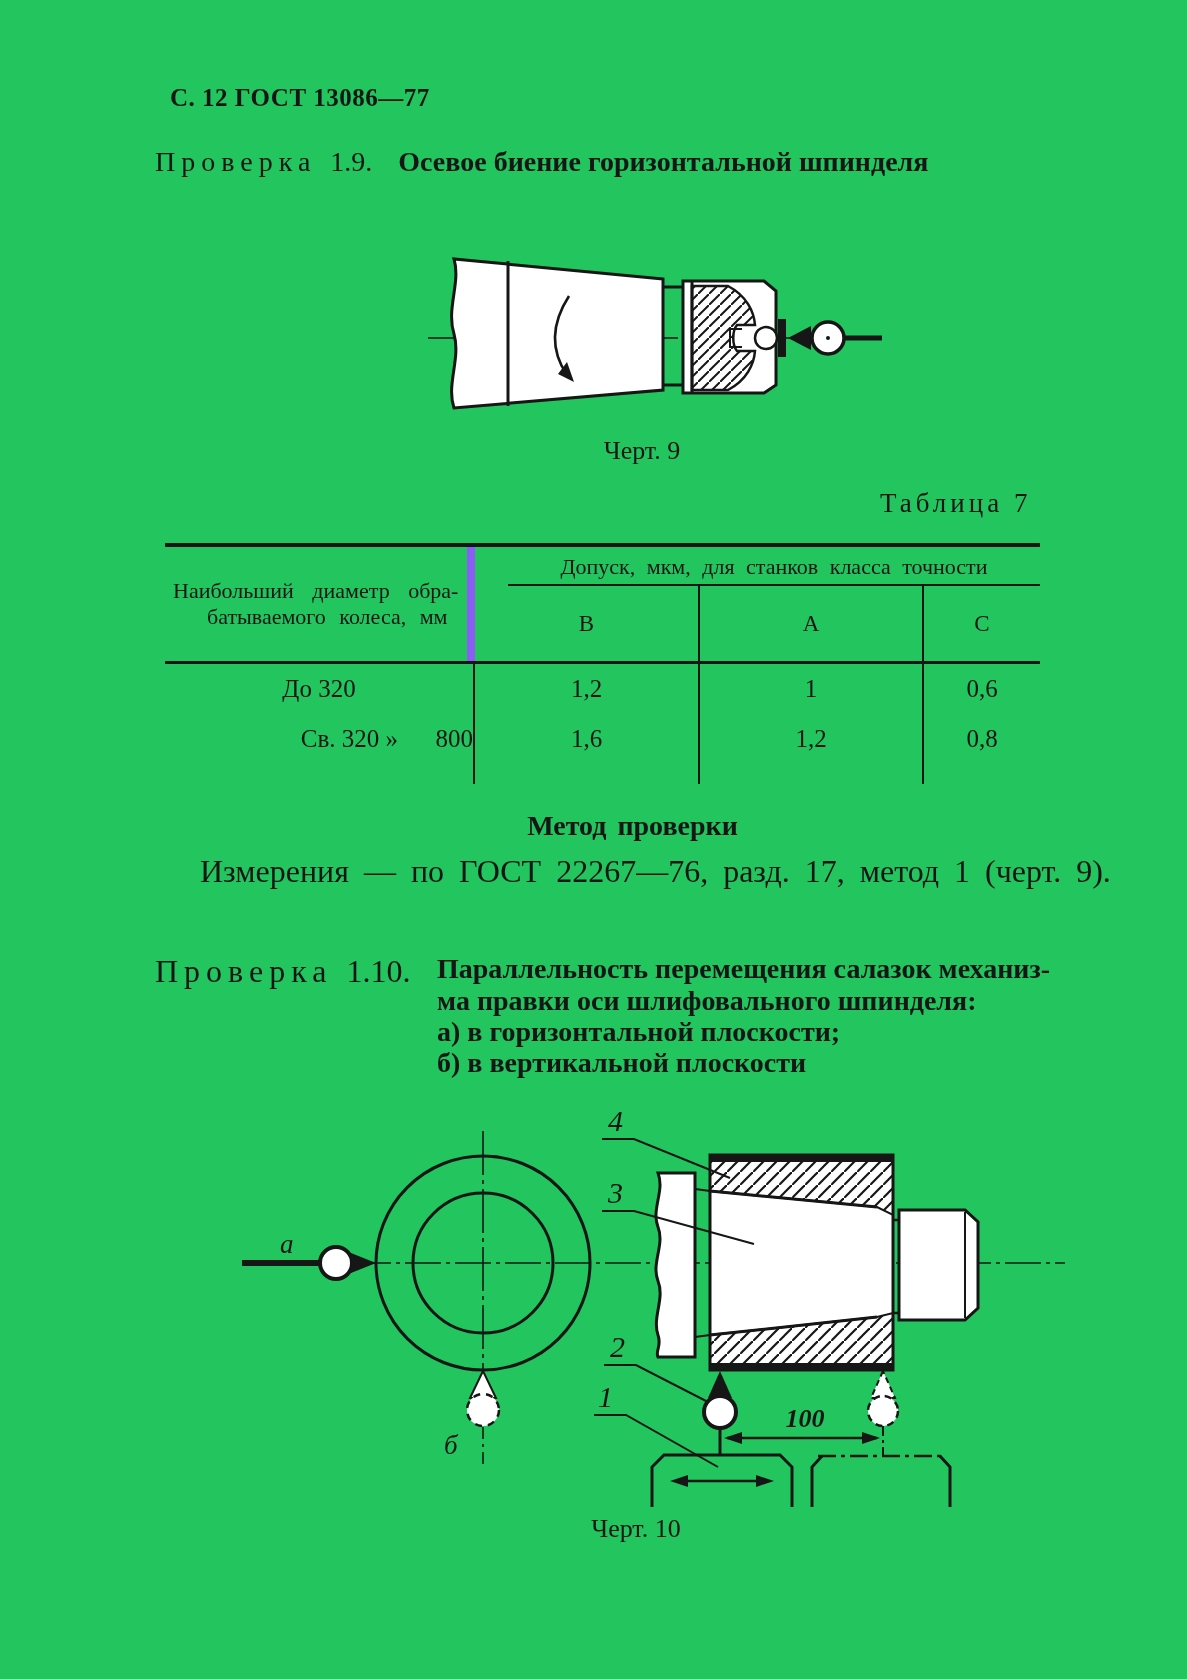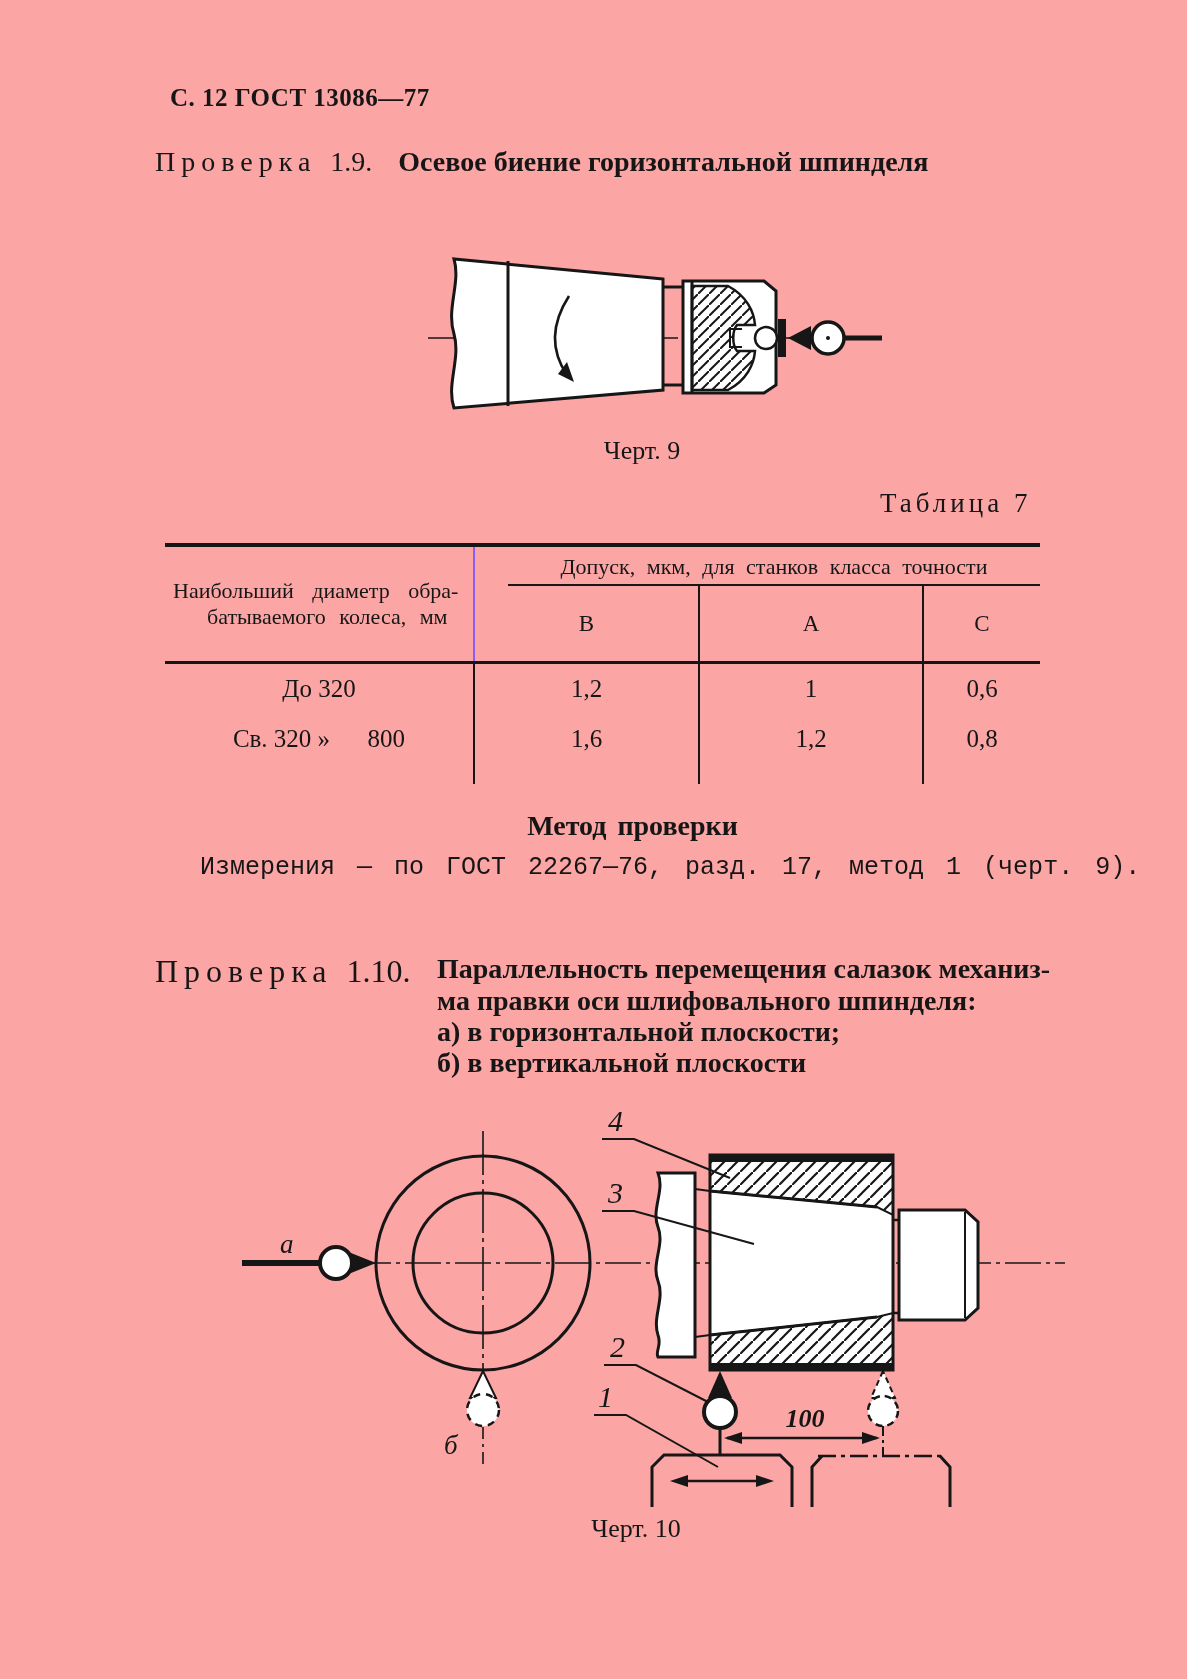"С. 12 ГОСТ 13086—77" .page { background: #fca5a5 -> #22c55e }
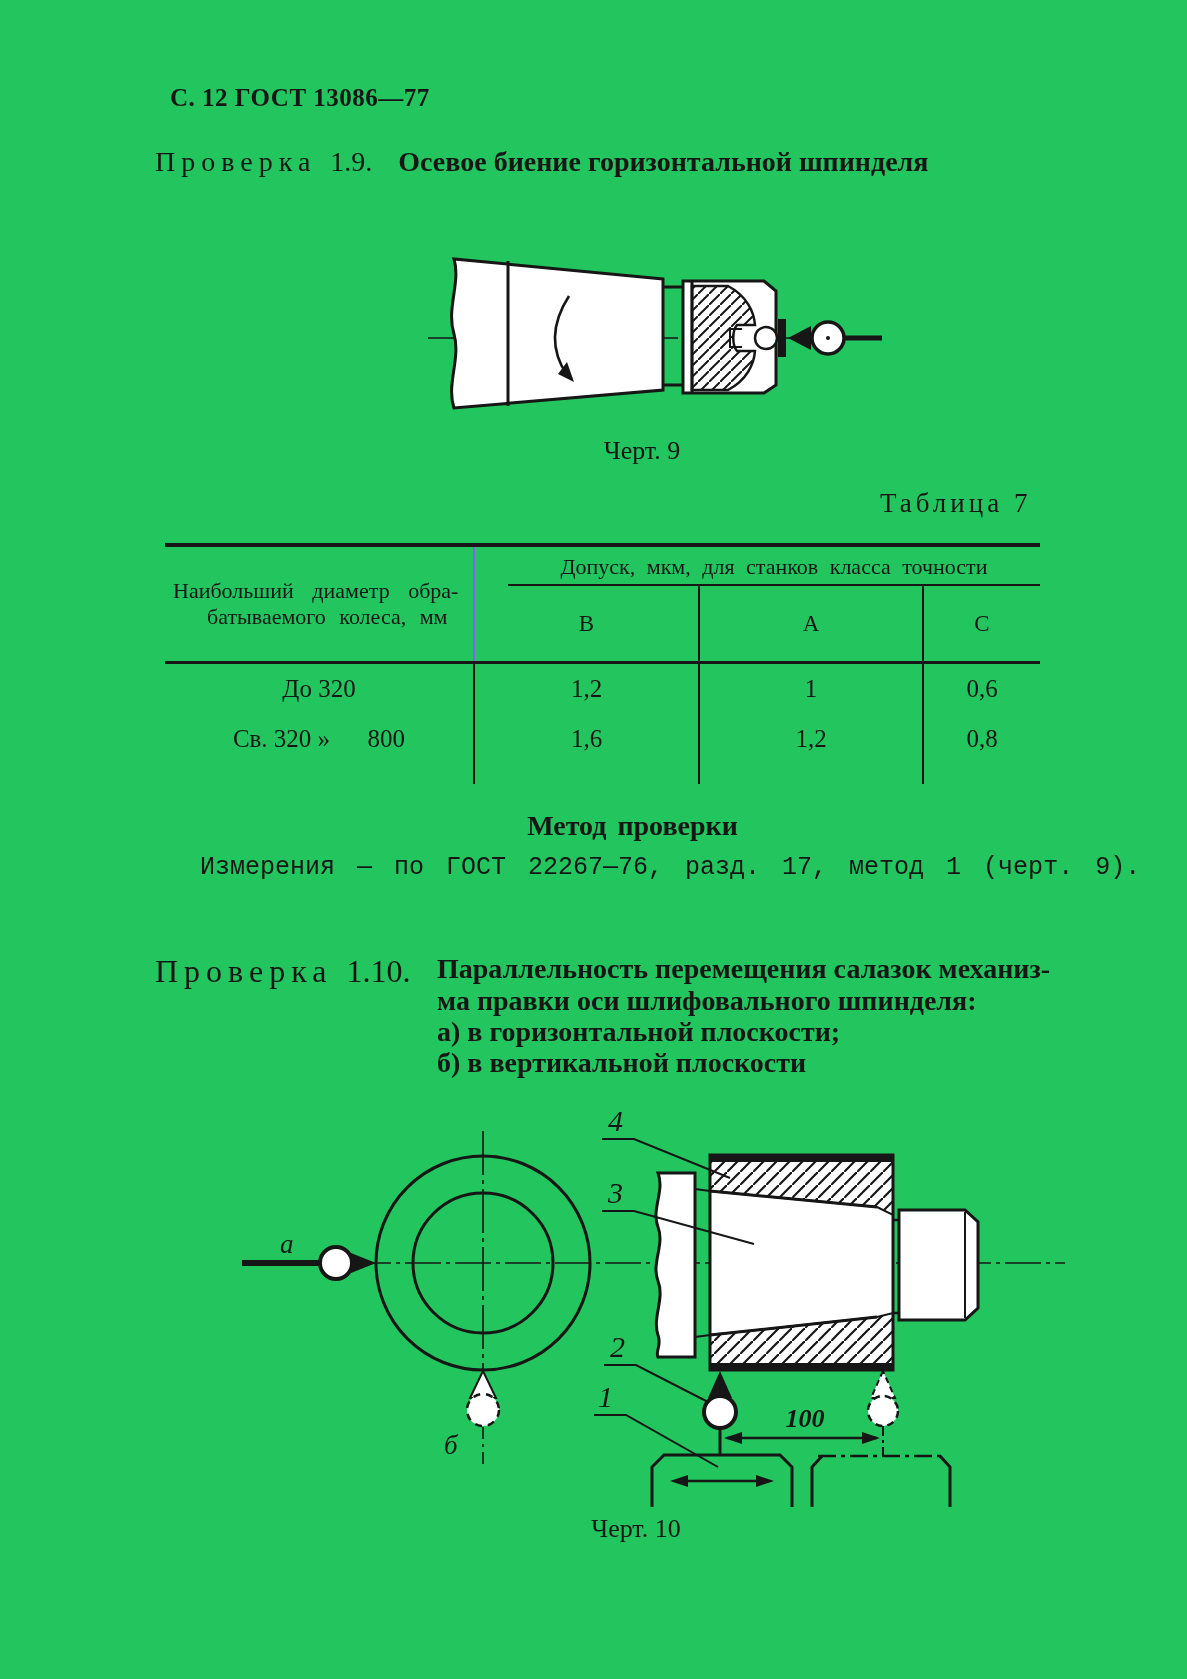"Наибольший диаметр обра-" .t7-c1h { border-right: 2px solid #8b5cf6 -> 8px solid #8b5cf6 }
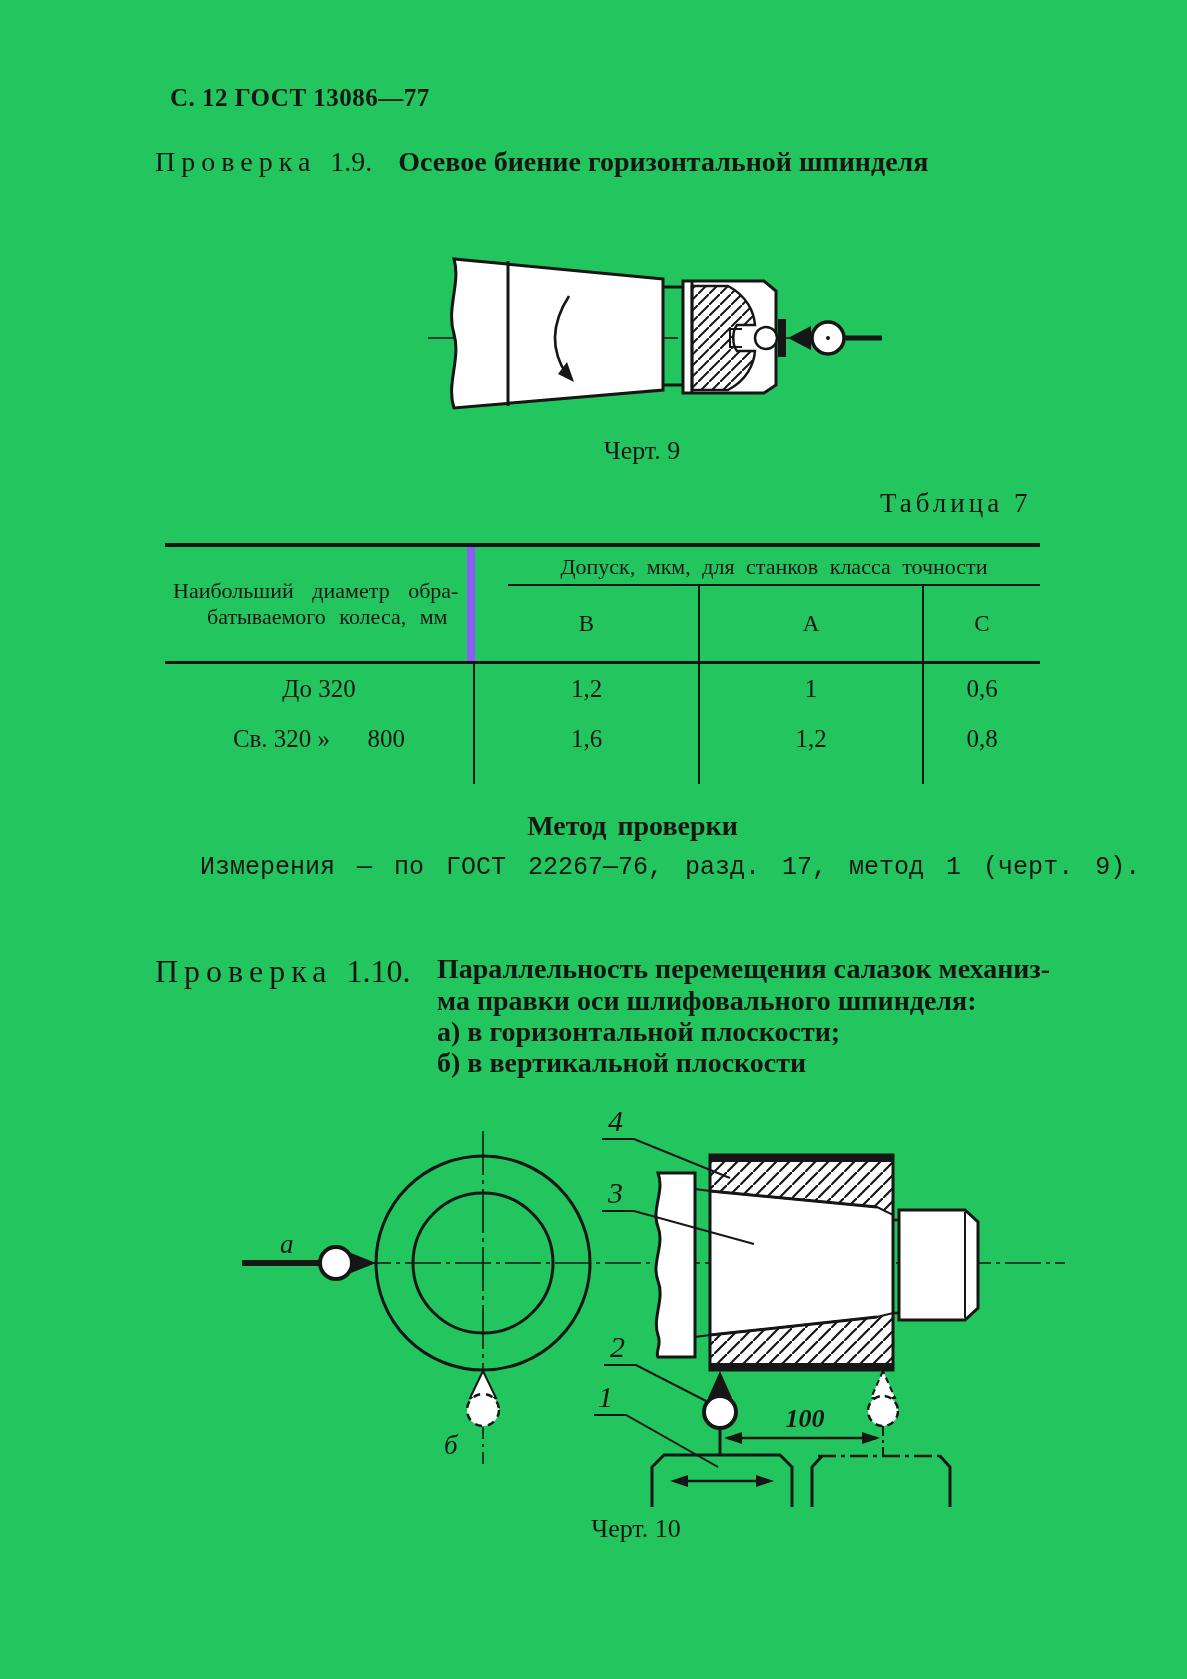"Св. 320 » 800" .t7-body .d2 { text-align: center -> right }
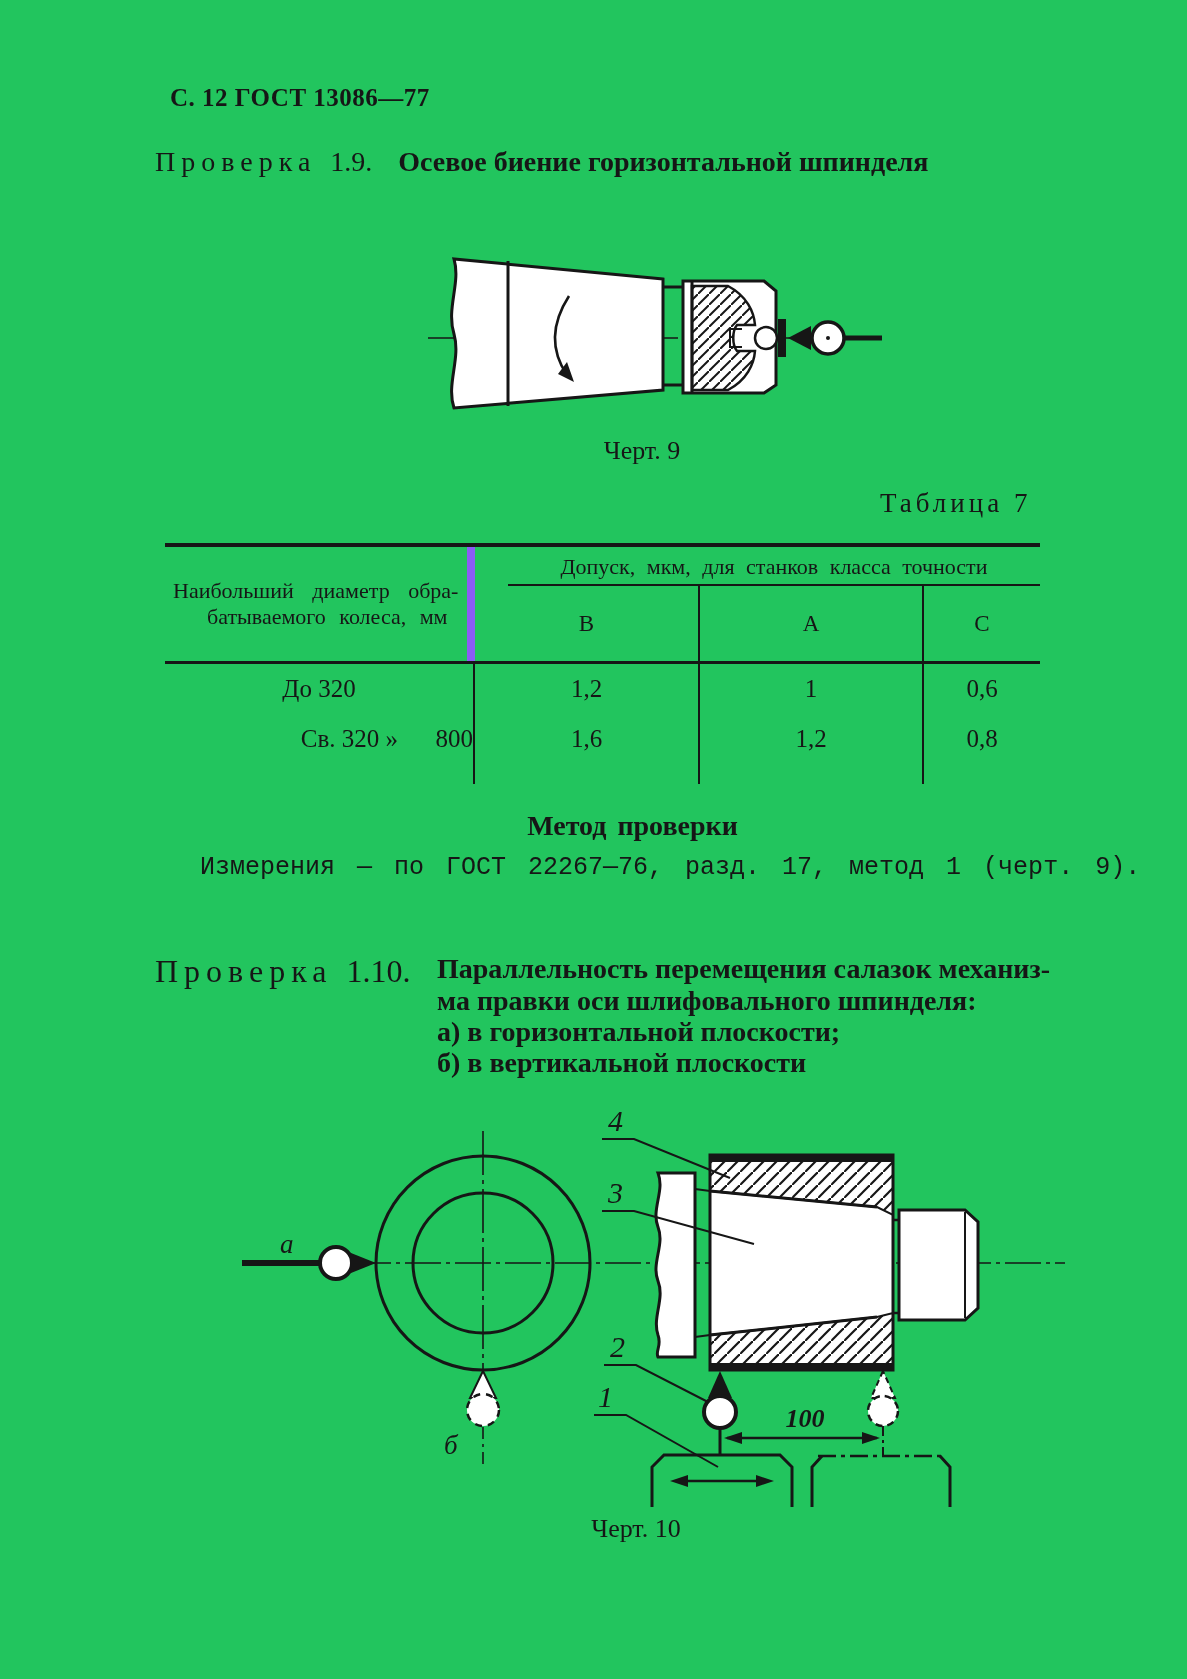"Измерения — по ГОСТ 22267—76," .para { font-family: Liberation Mono, monospace -> none; font-size: 25px -> 32px }
